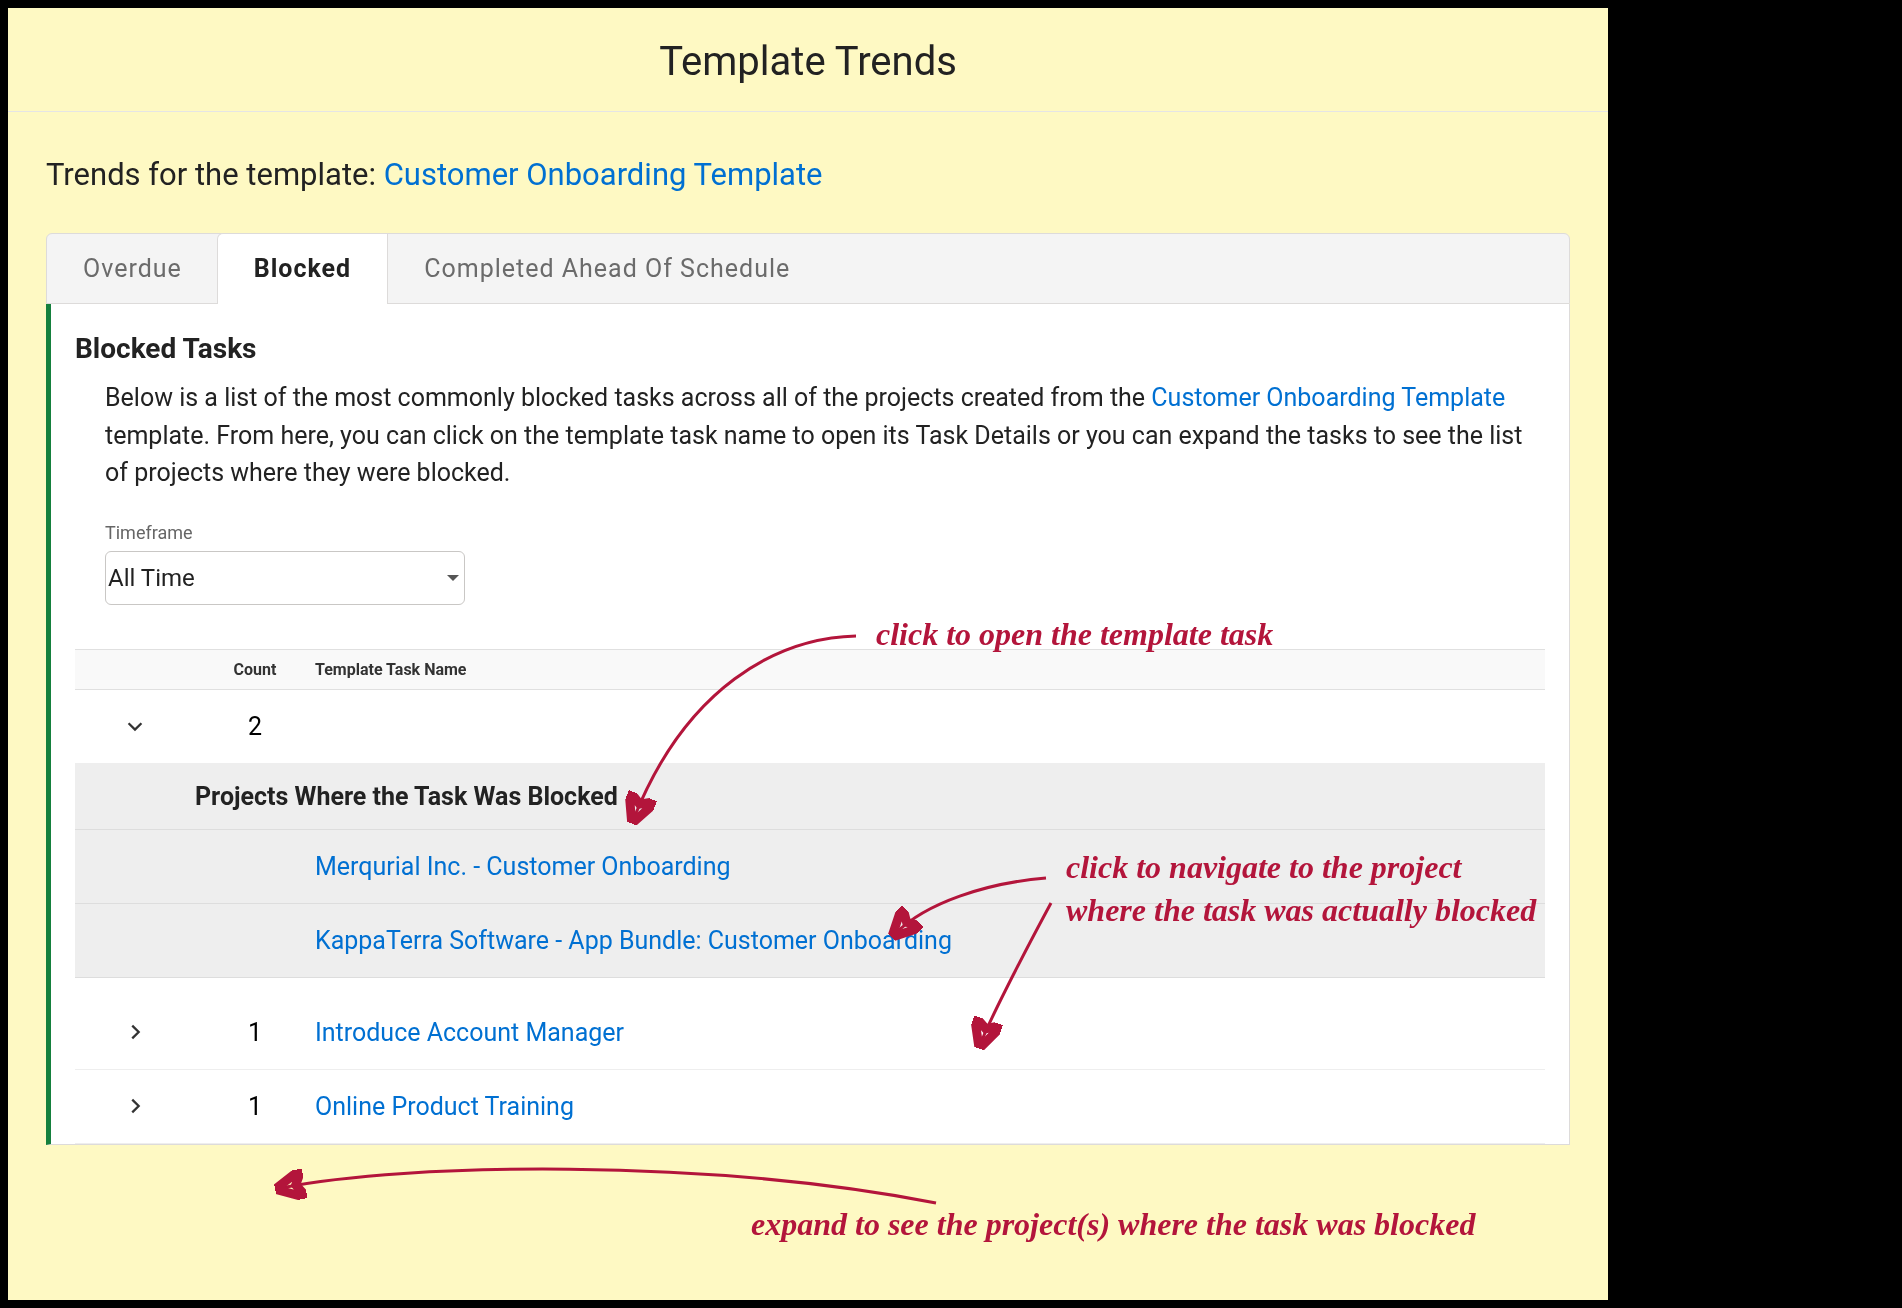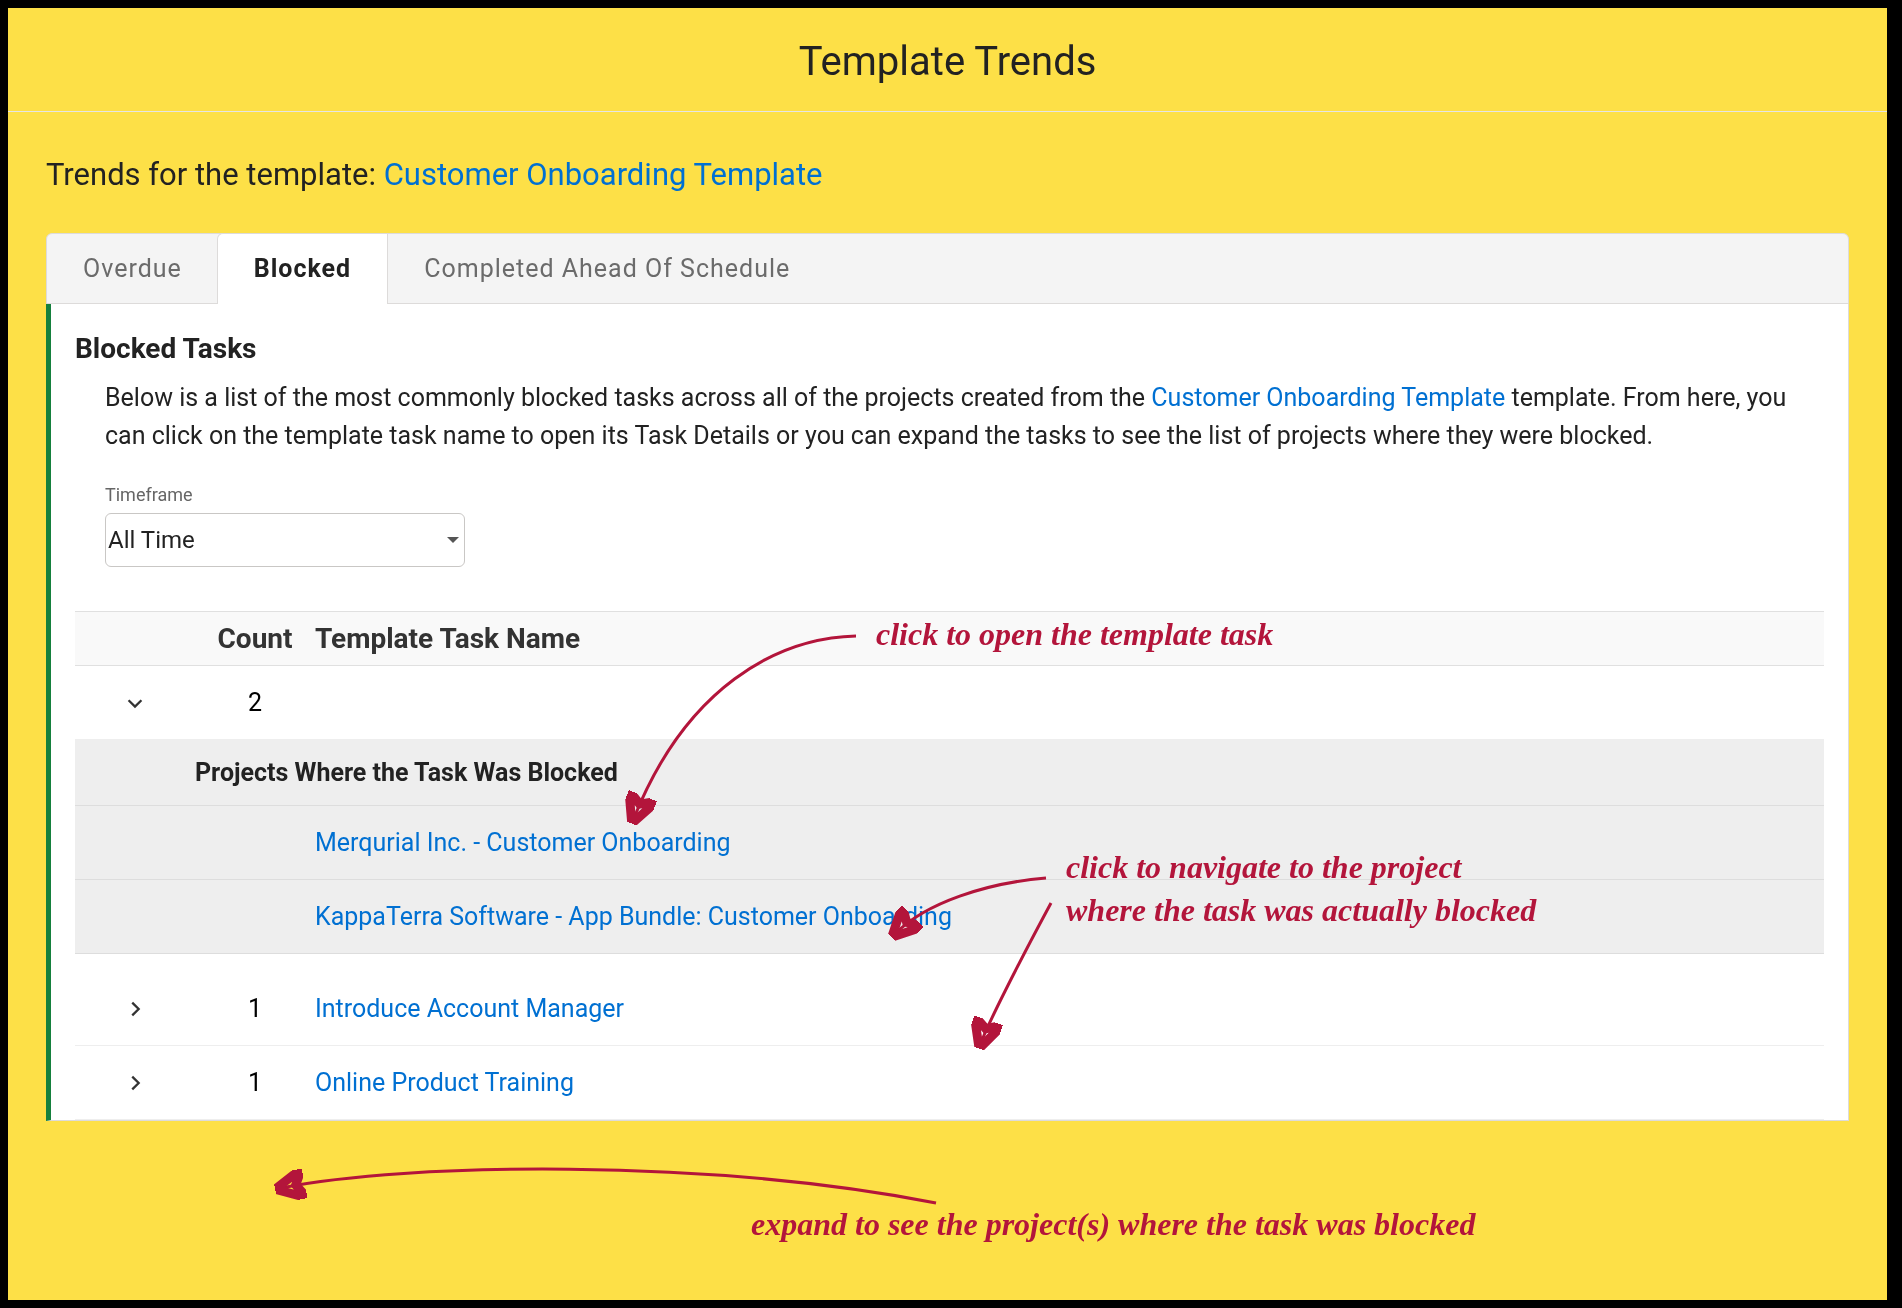"Template Trends" .outer-frame { background: #fde047 -> #fef9c3; width: 1879px -> 1600px }
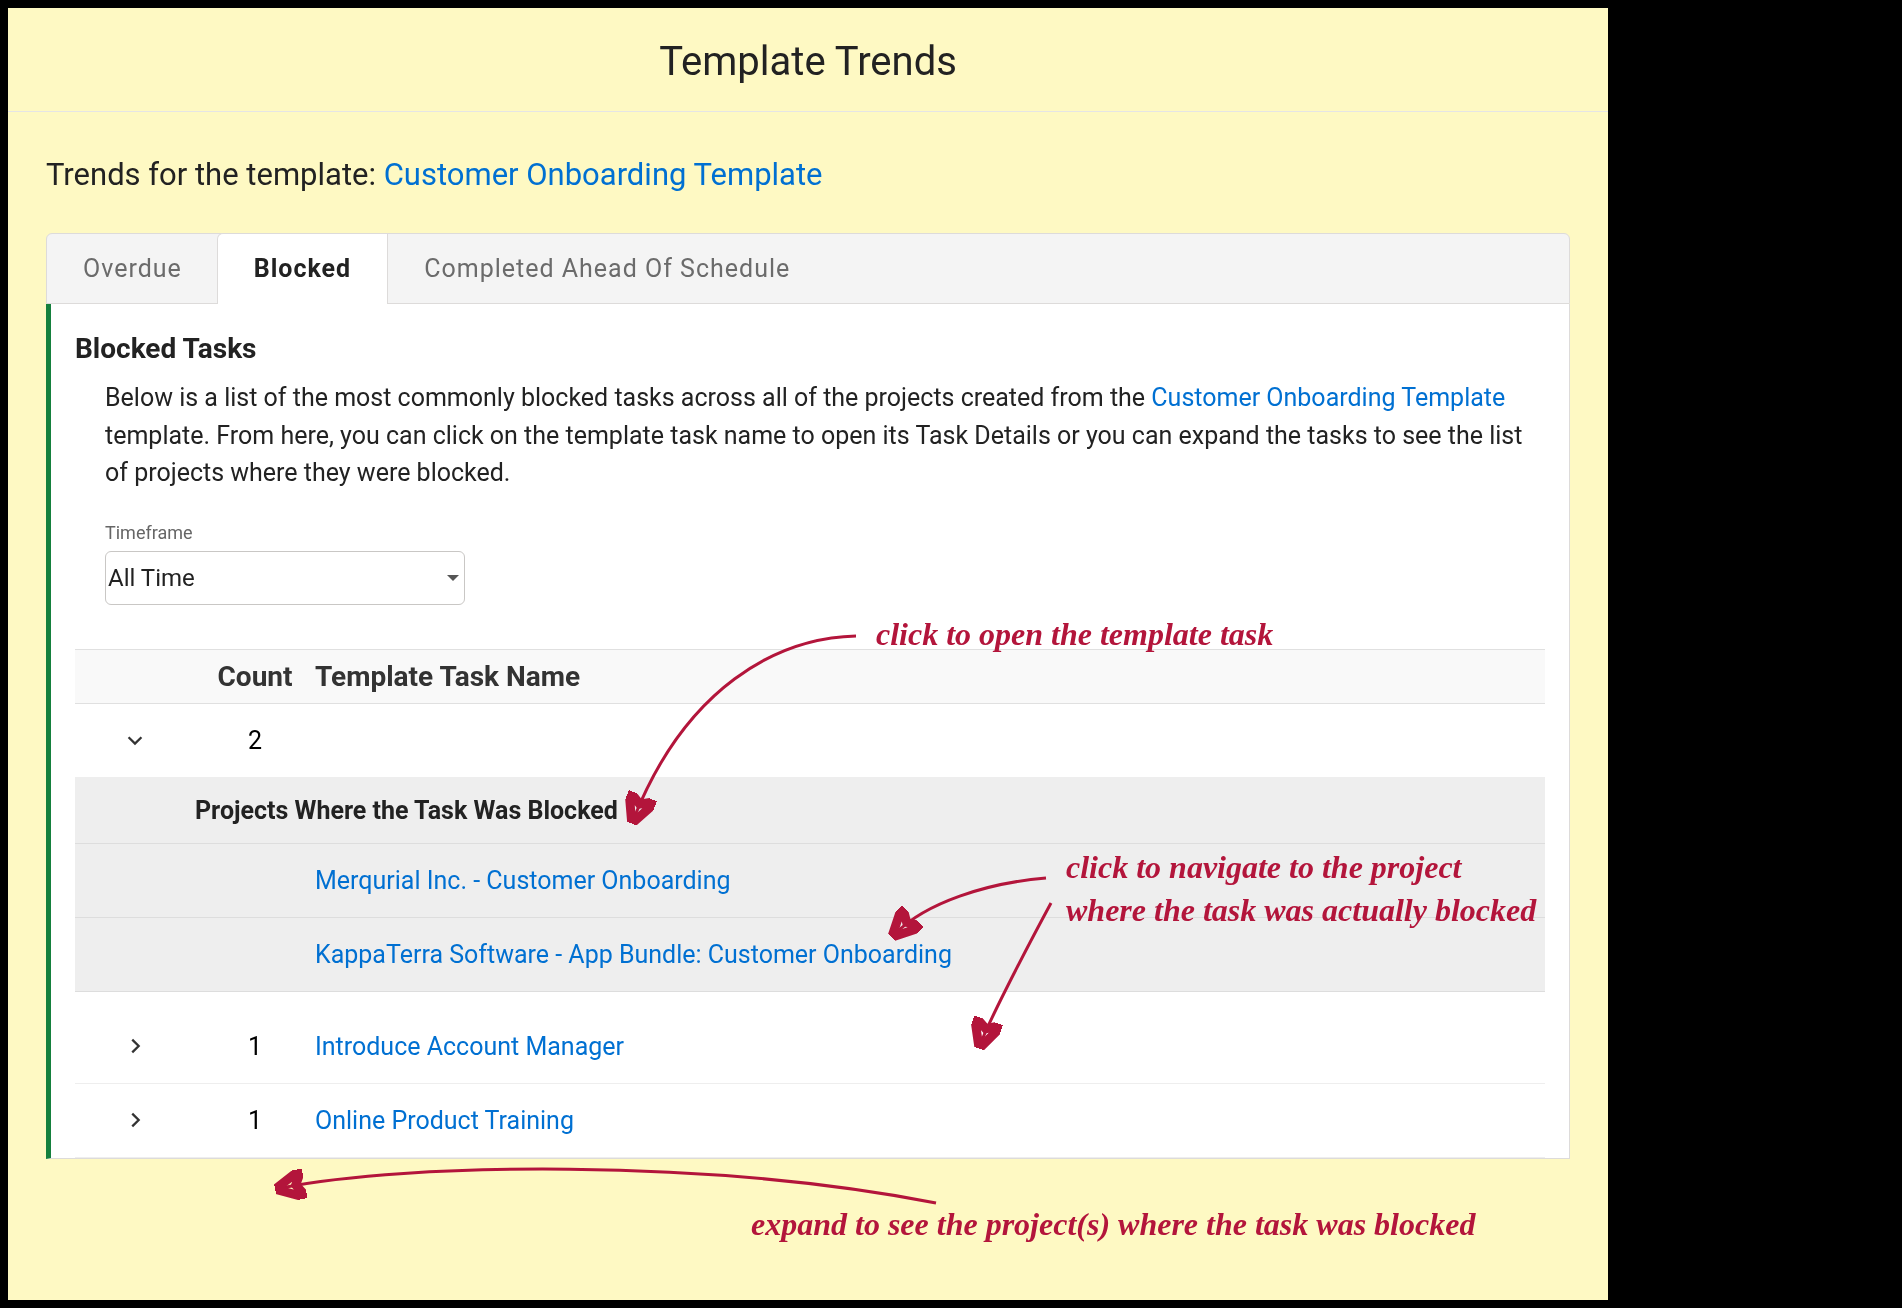"Count" .th { font-size: 28px -> 16px }
